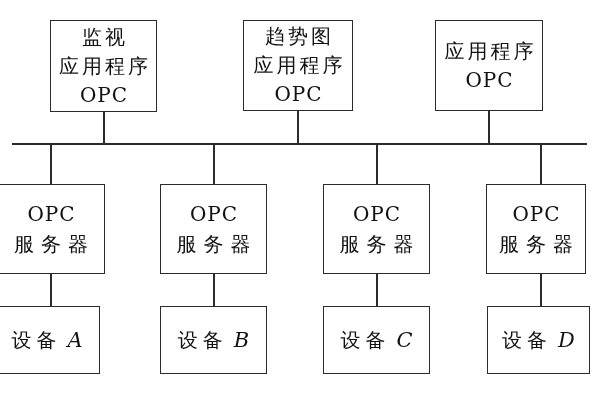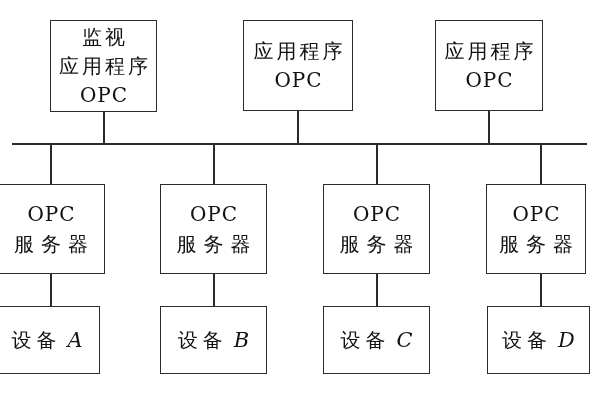"趋势图" span.cjk { html: none -> <span>趋势图</span> }
